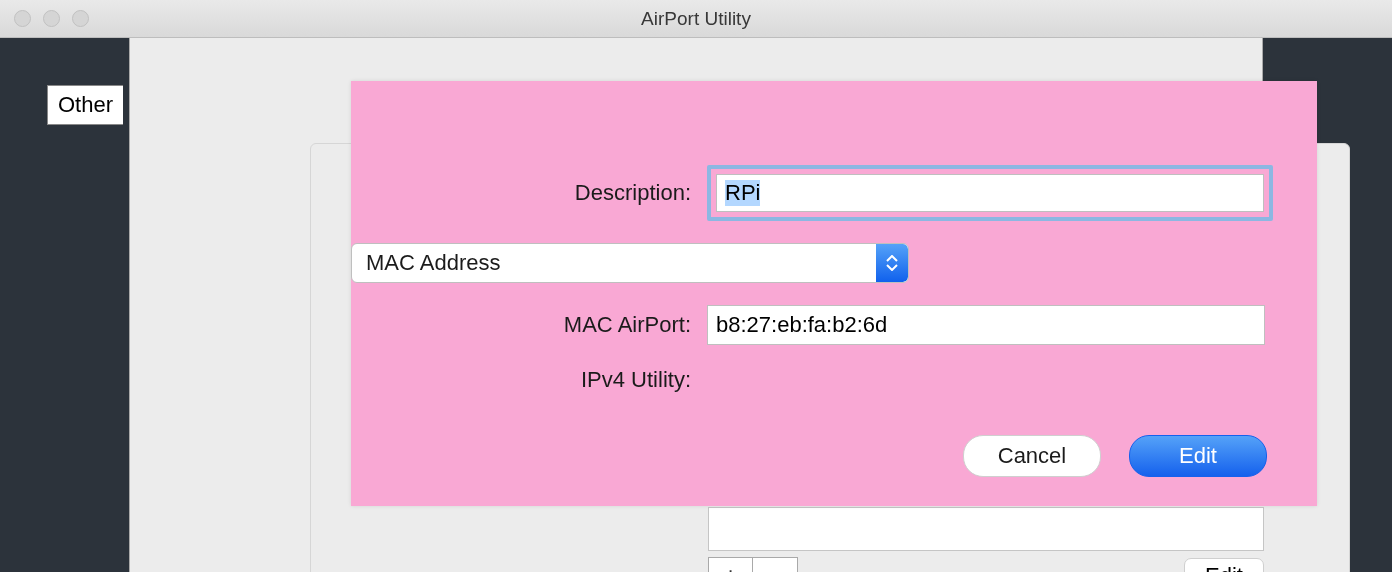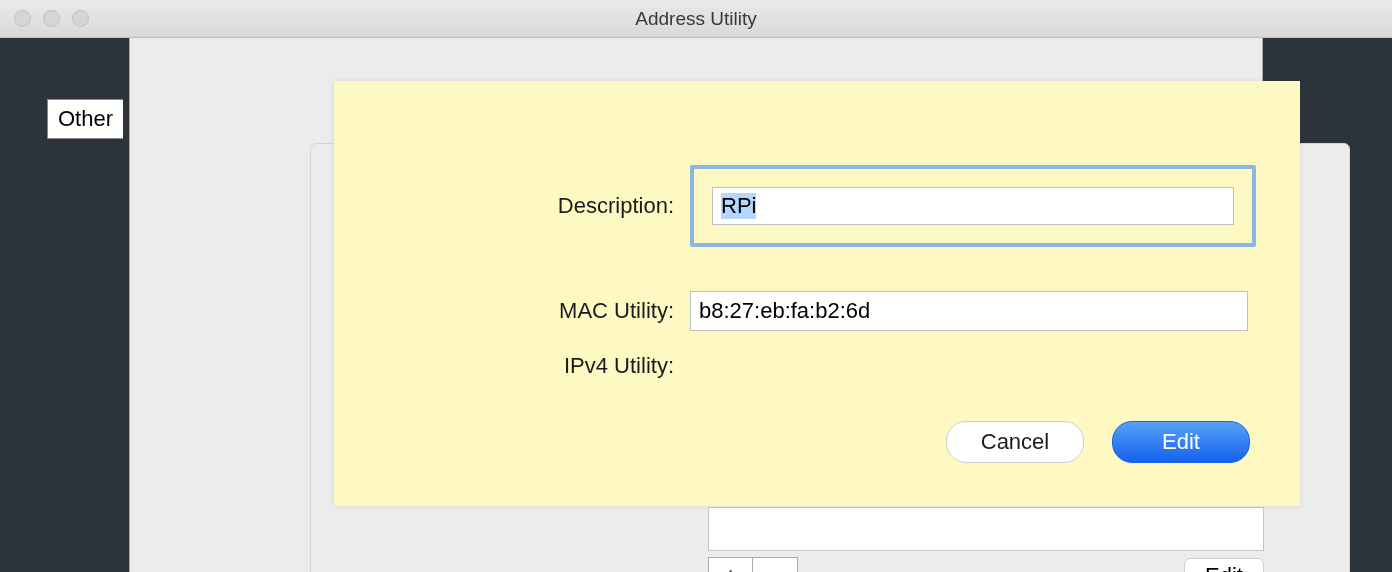"Address Utility" div.title { text: Address -> AirPort }
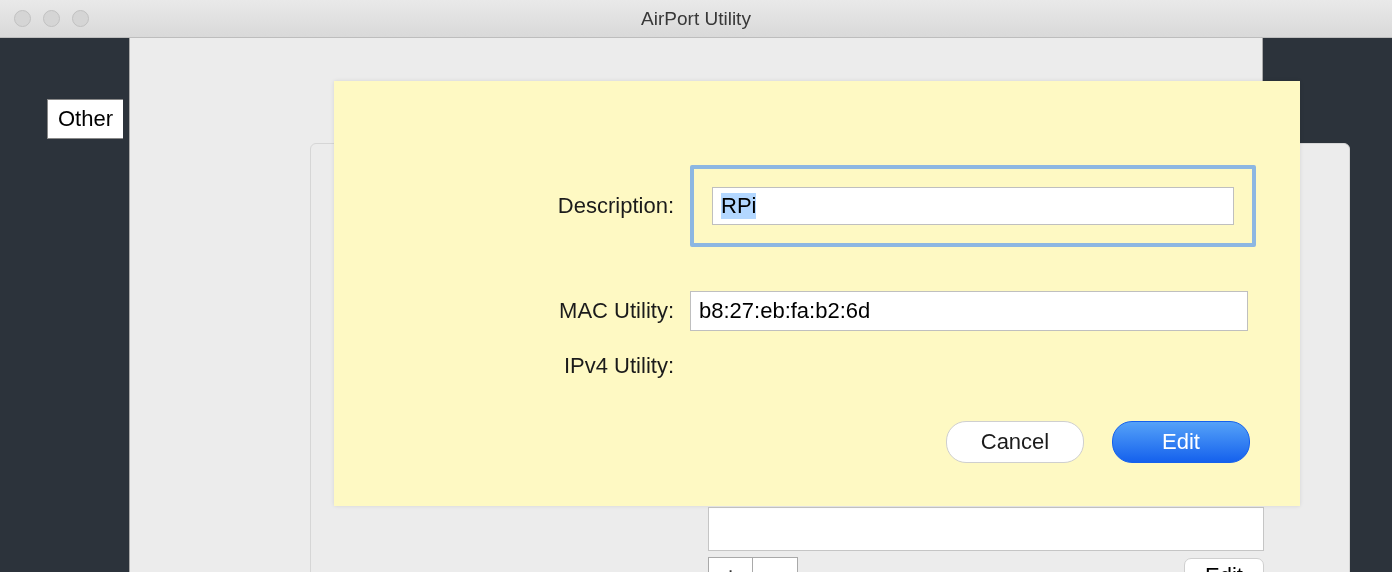"Other" .other-tab { top: 99px -> 85px }
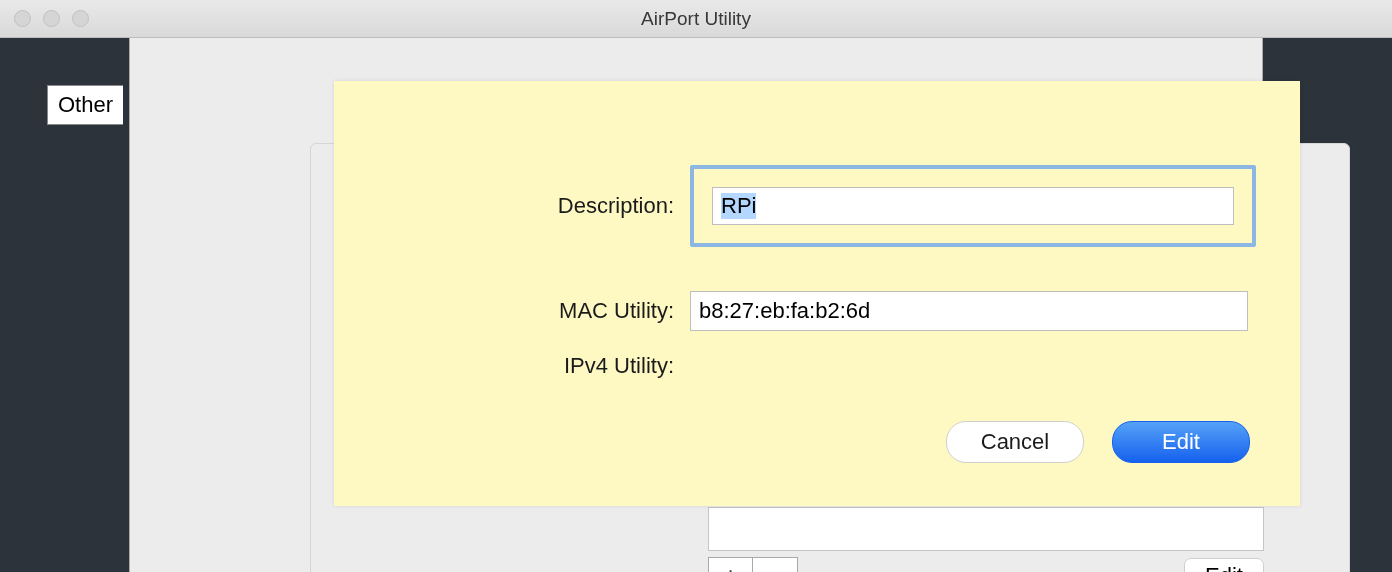"Description:" .modal { background: #fef9c3 -> #f9a8d4; left: 204px -> 221px }
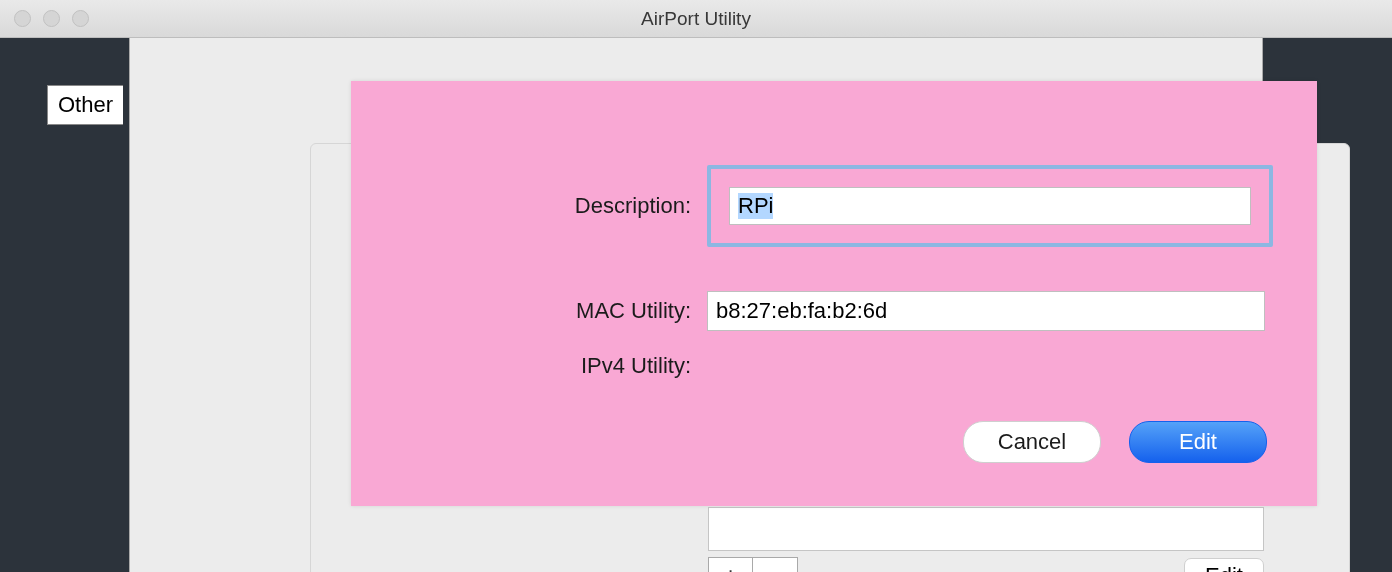"RPi" .desc-focus { padding: 18px -> 5px }
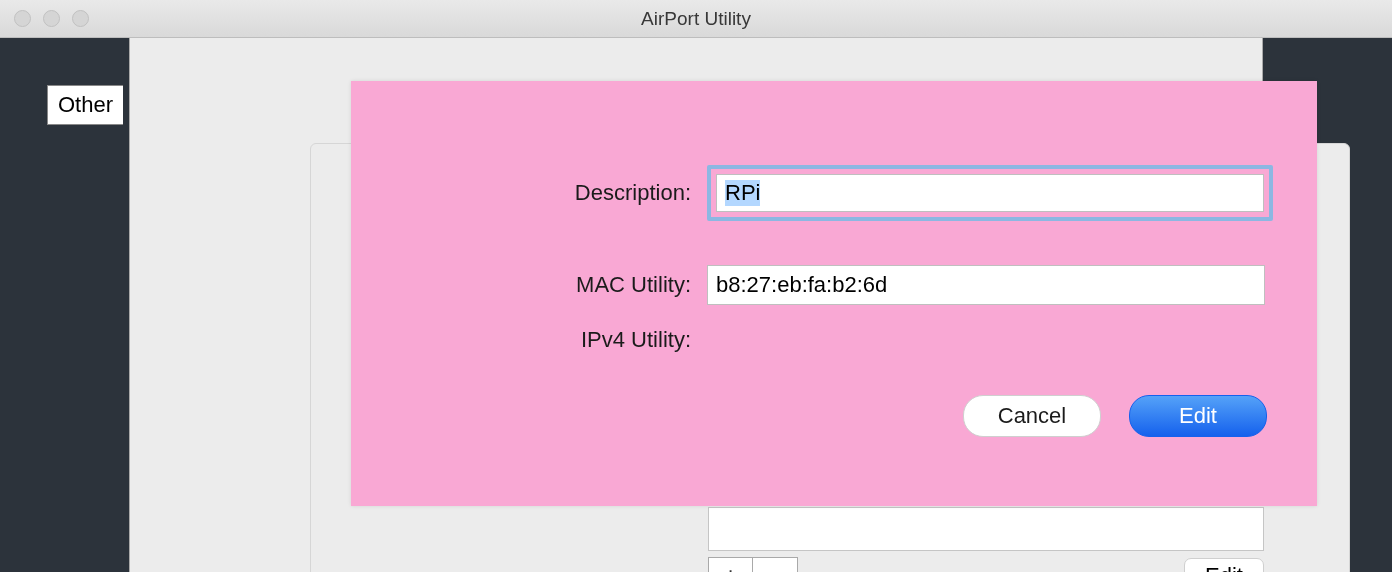"MAC Address" div.form-field-wrap { html: none -> <div> <div> <span>MAC Address</span> <div> <svg> <path></path> </svg> <svg> <path></path> </svg> </div> </div> </div> }
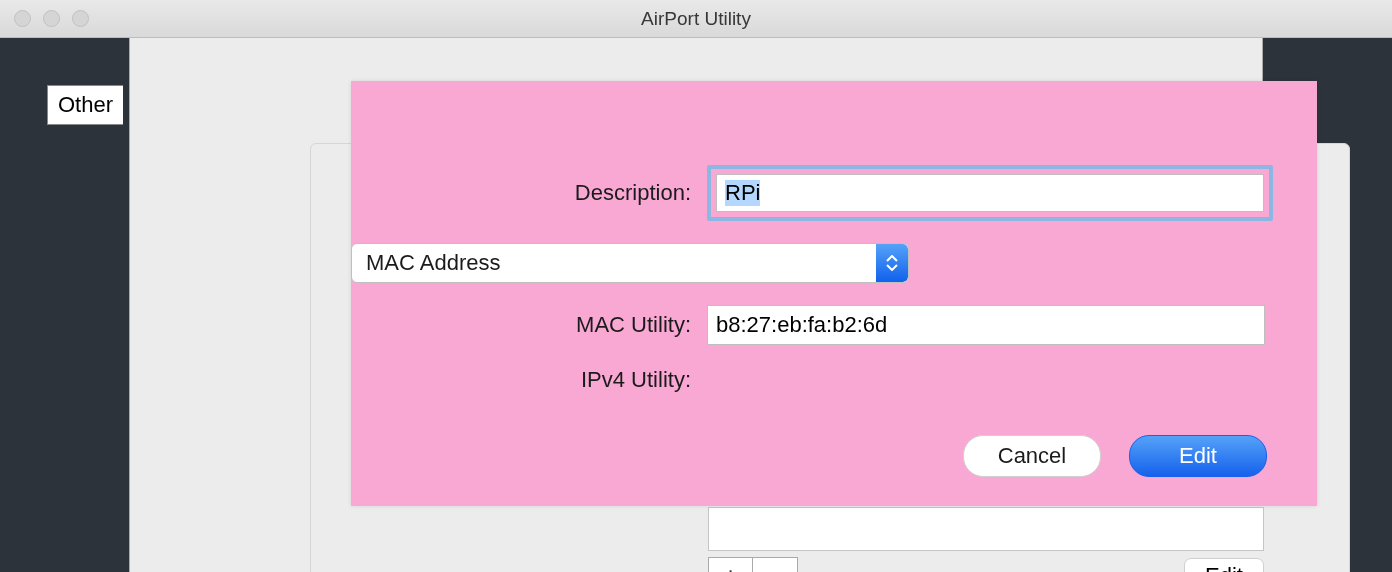"MAC Utility:" div.form-label { text: Utility -> AirPort }
